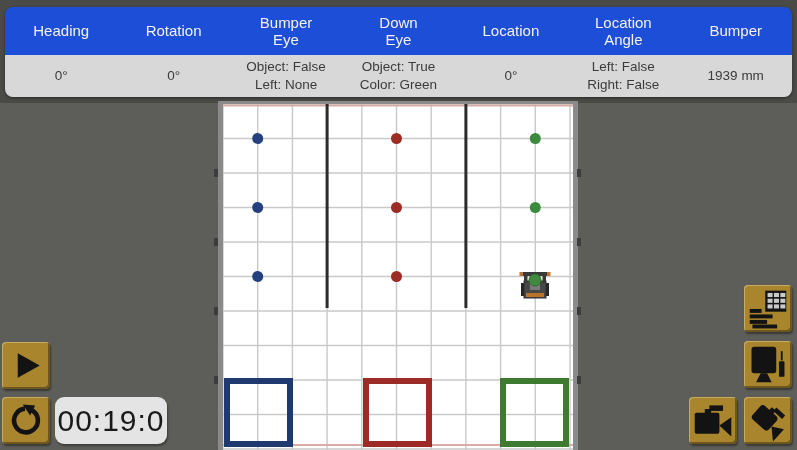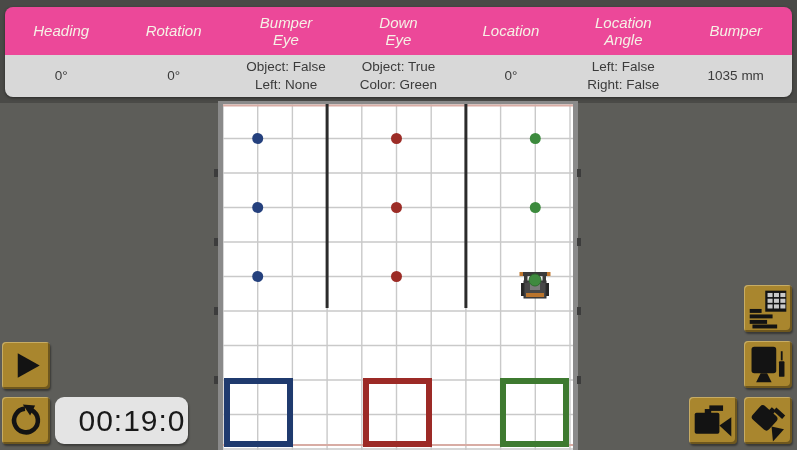"Heading" .sensor-header { background: #ec4899 -> #1d4ed8; font-style: italic -> none }
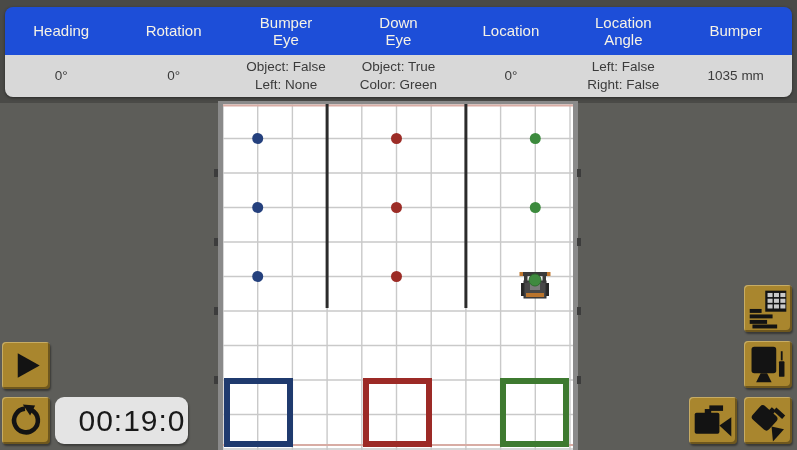"1035 mm" div.s-cell { text: 1035 -> 1939 }
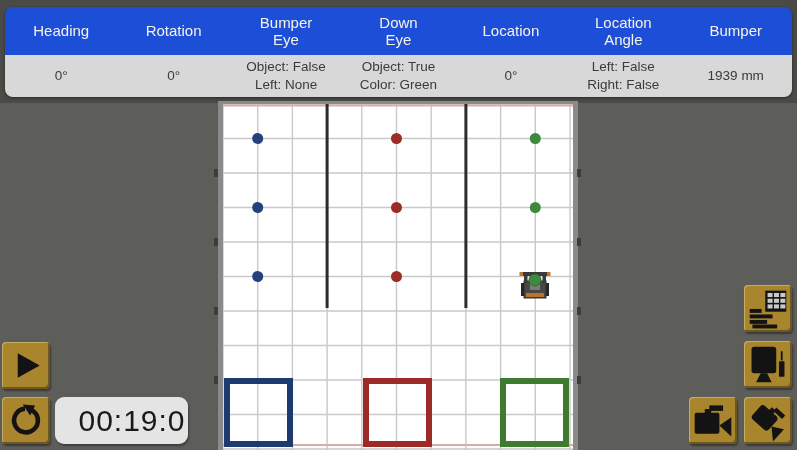"00:19:0" .timer { padding-left: 21px -> none }
